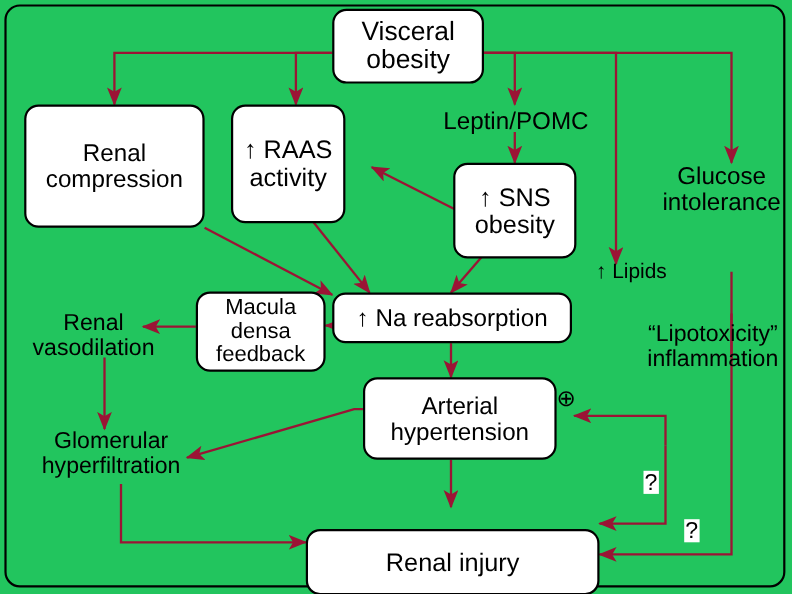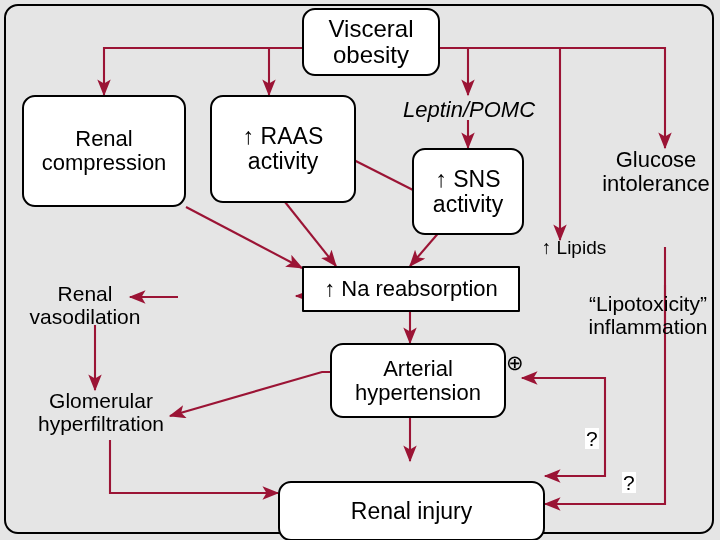"Visceral" #canvas { background: #e5e5e5 -> #22c55e }
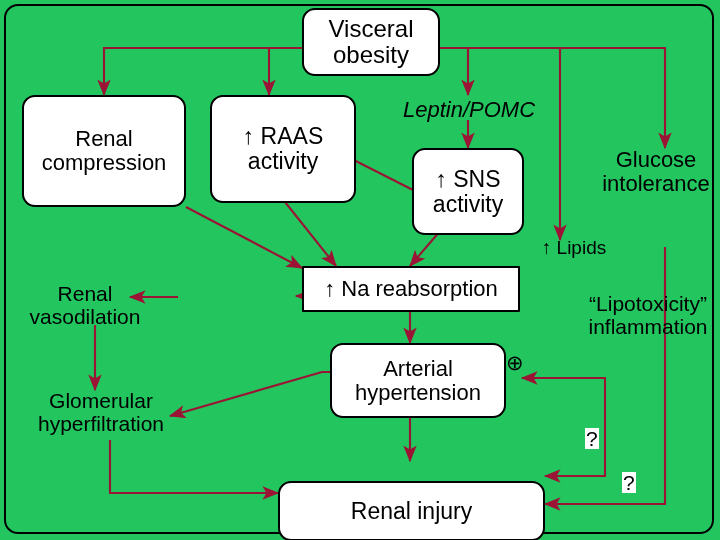"Leptin/POMC" div.label { font-style: italic -> none }
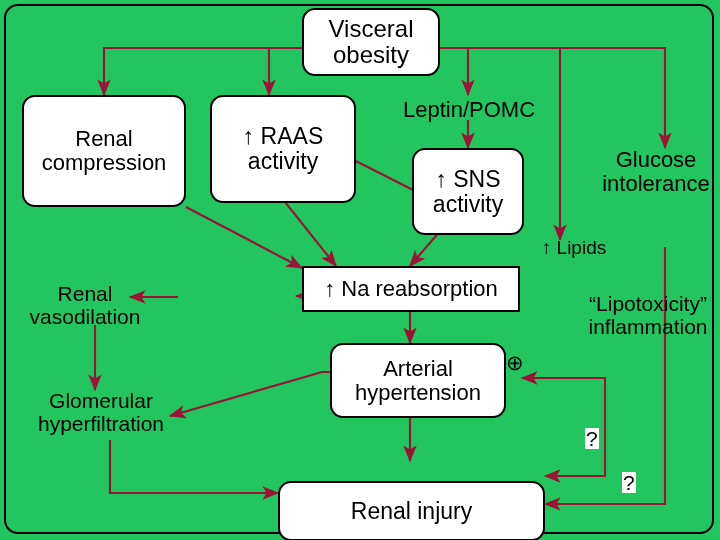"↑ RAAS" div.node { width: 146px -> 104px }
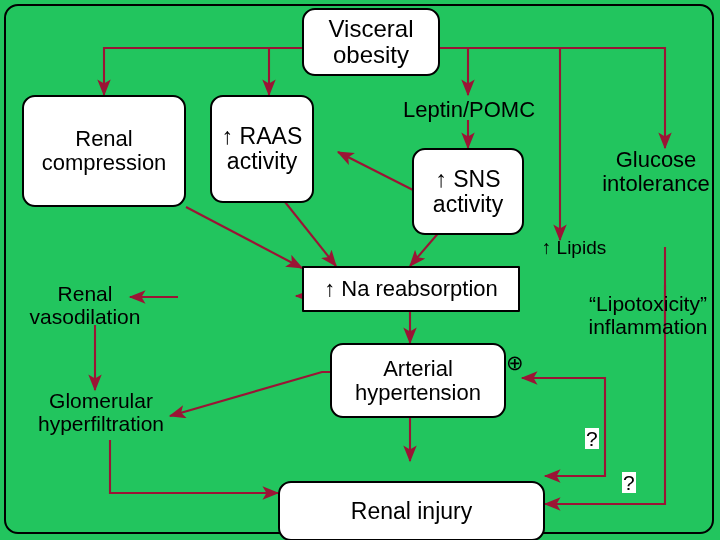"↑ SNS" div.node { text: activity -> obesity }
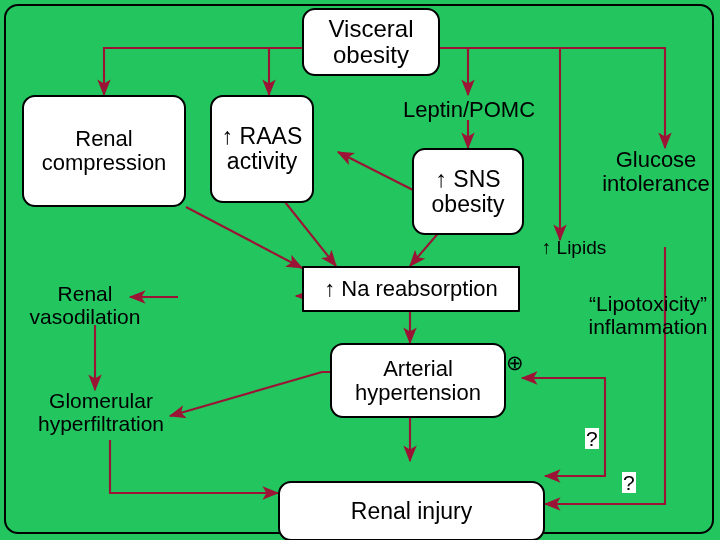"Macula" div.node { html: none -> <div>Macula densa feedback</div> }
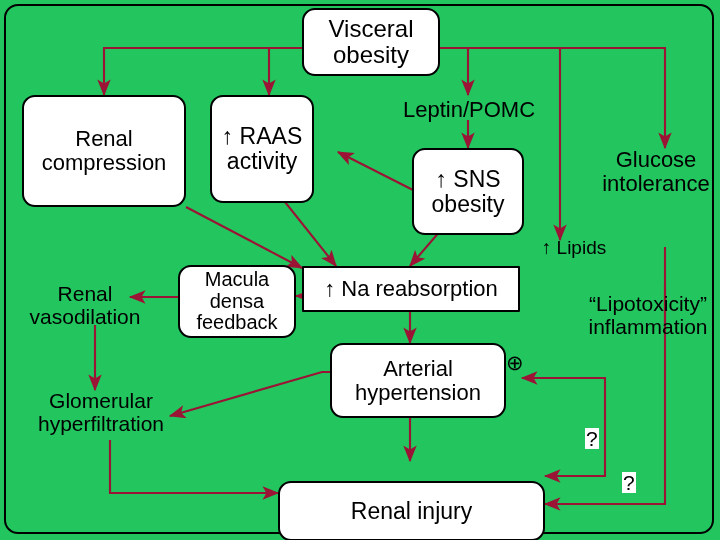"↑ Na reabsorption" .sharp { border-radius: 1px -> 12px }
